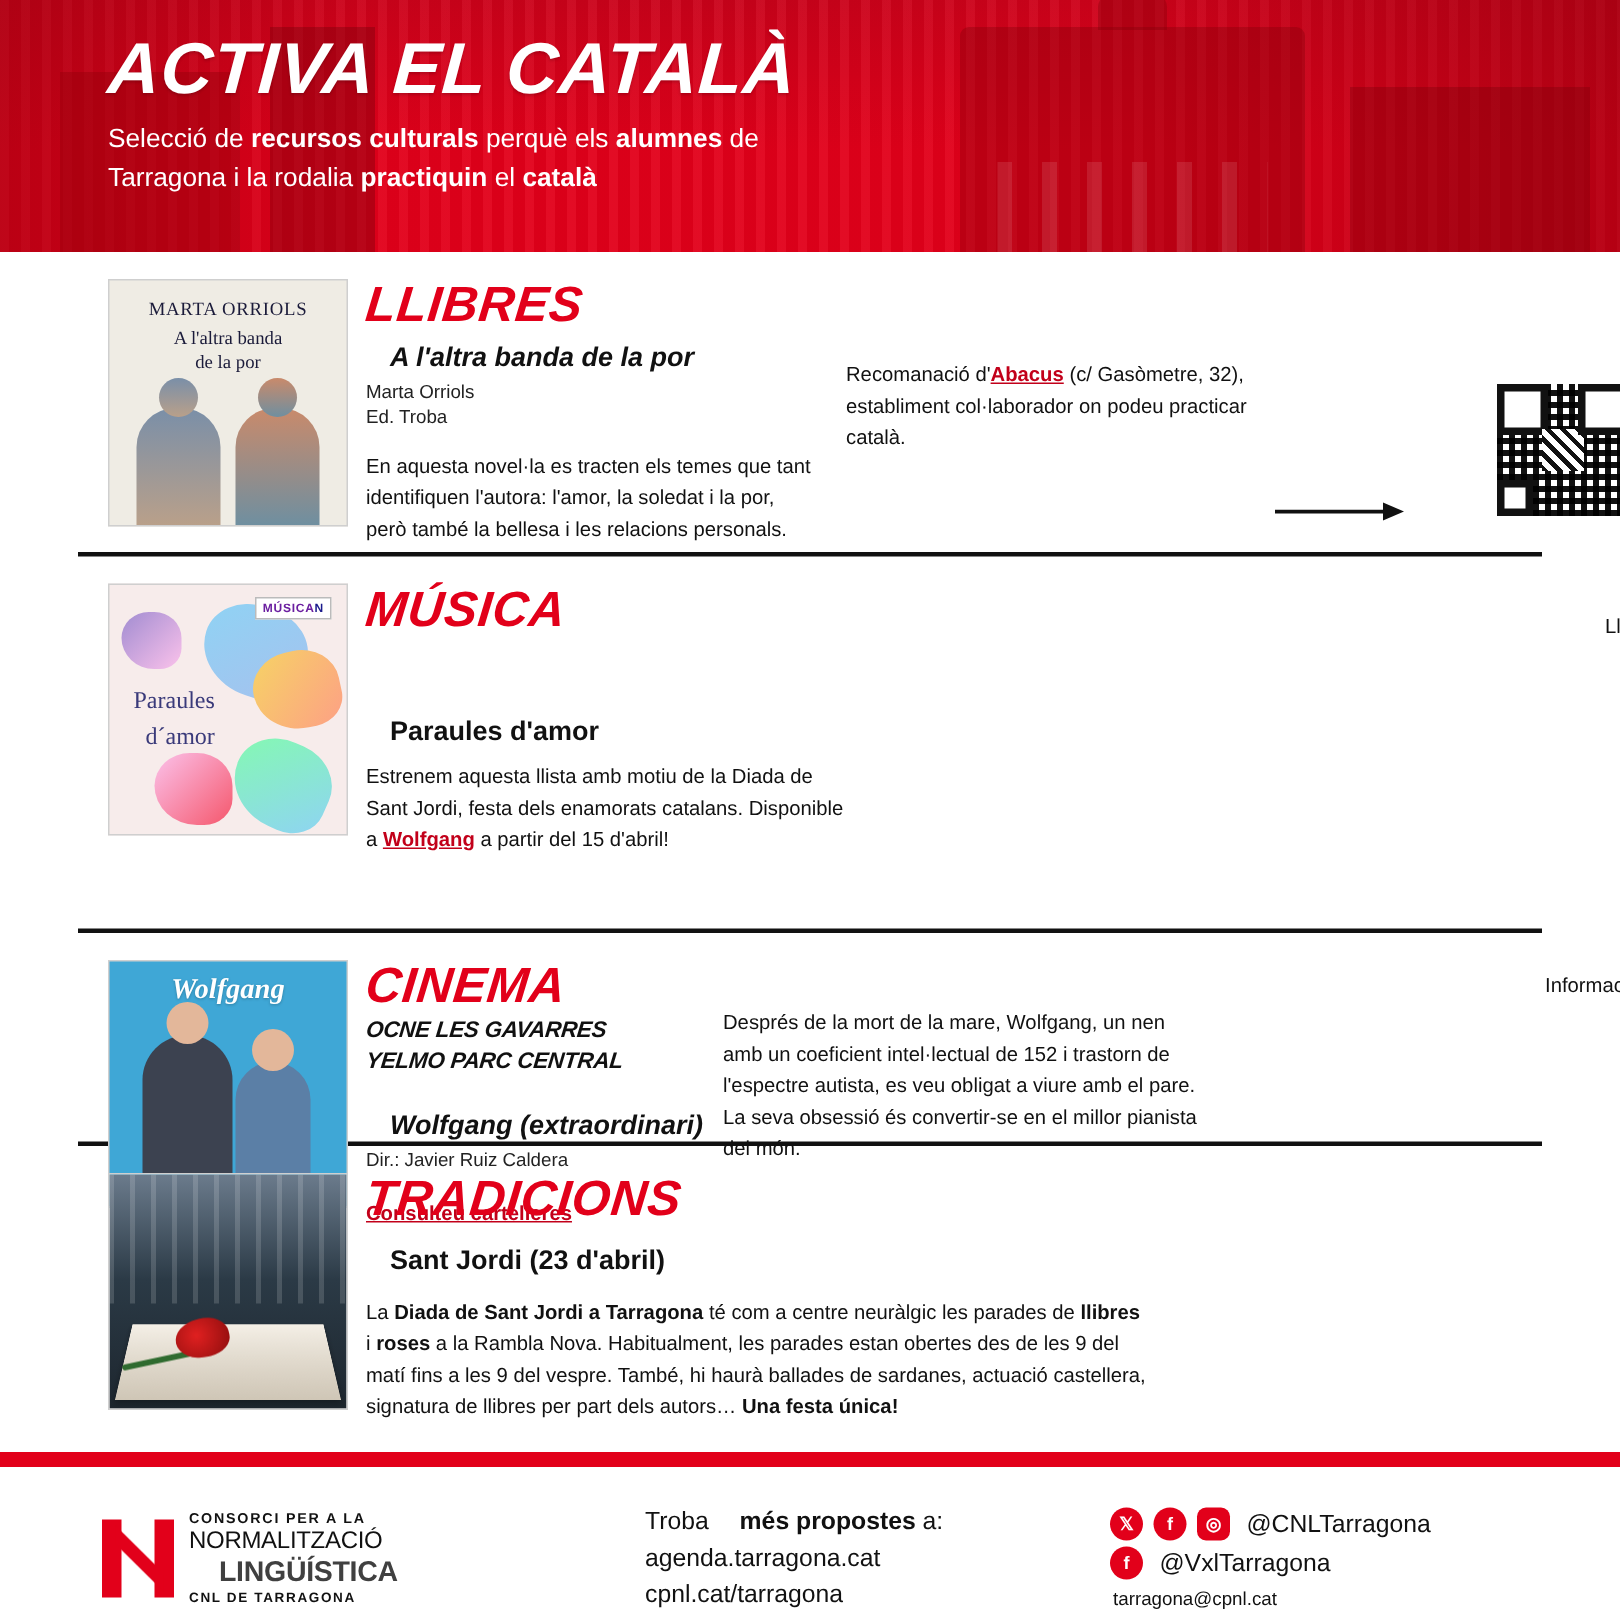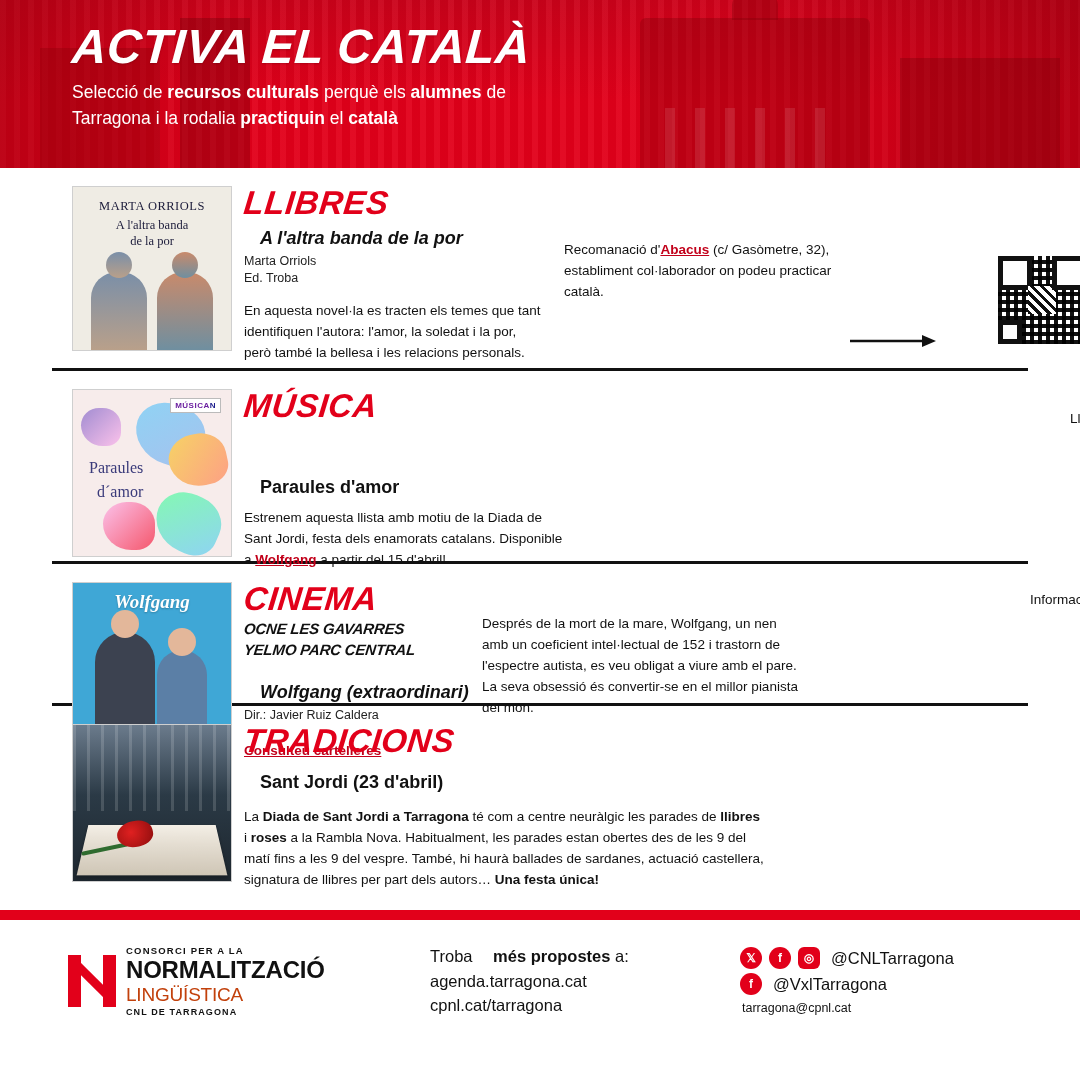"MÚSICAN" div.section { height: 190px -> 248px }
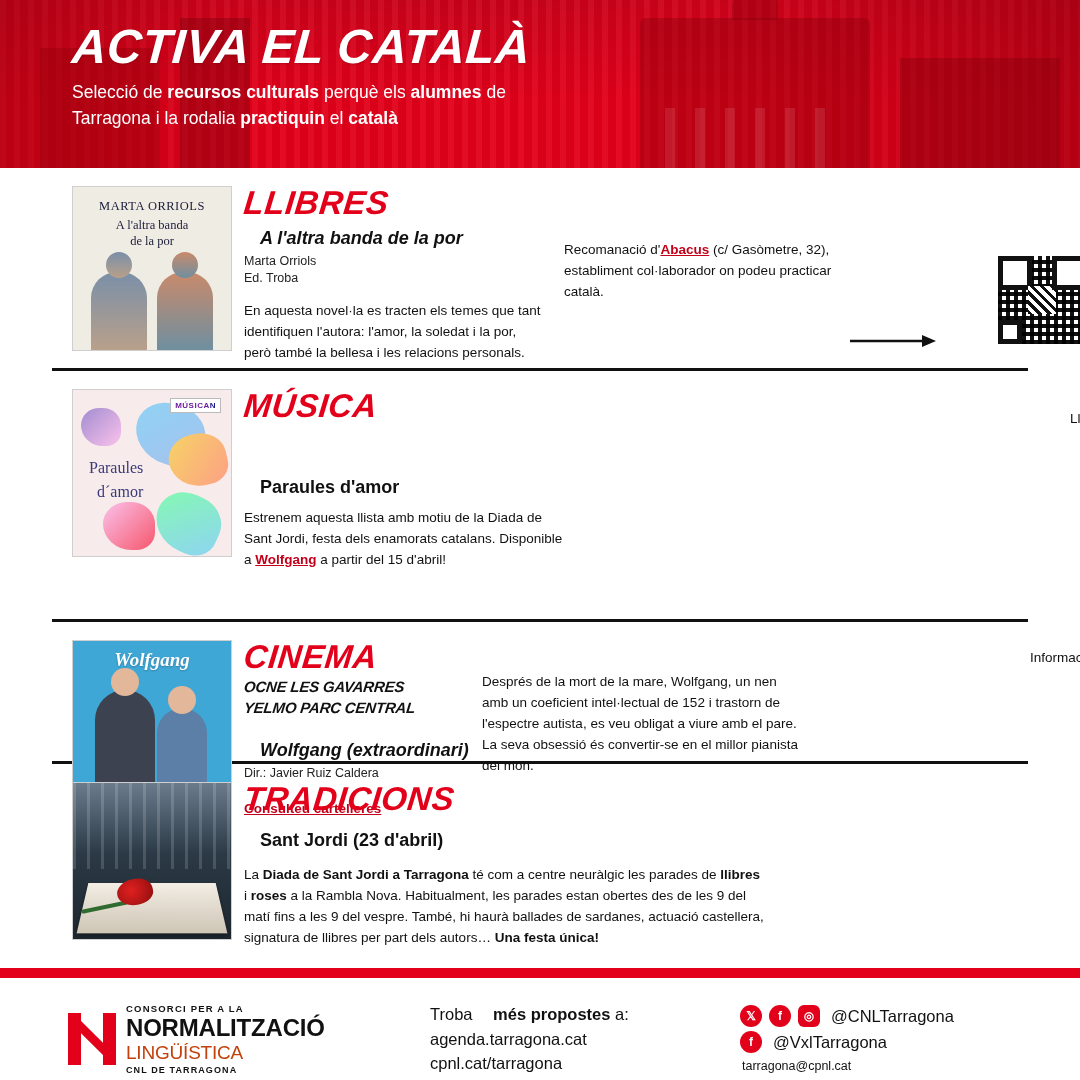"NORMALITZACIÓ" .logo-txt .t2 { font-size: 24px -> 16px; font-weight: bold -> normal }
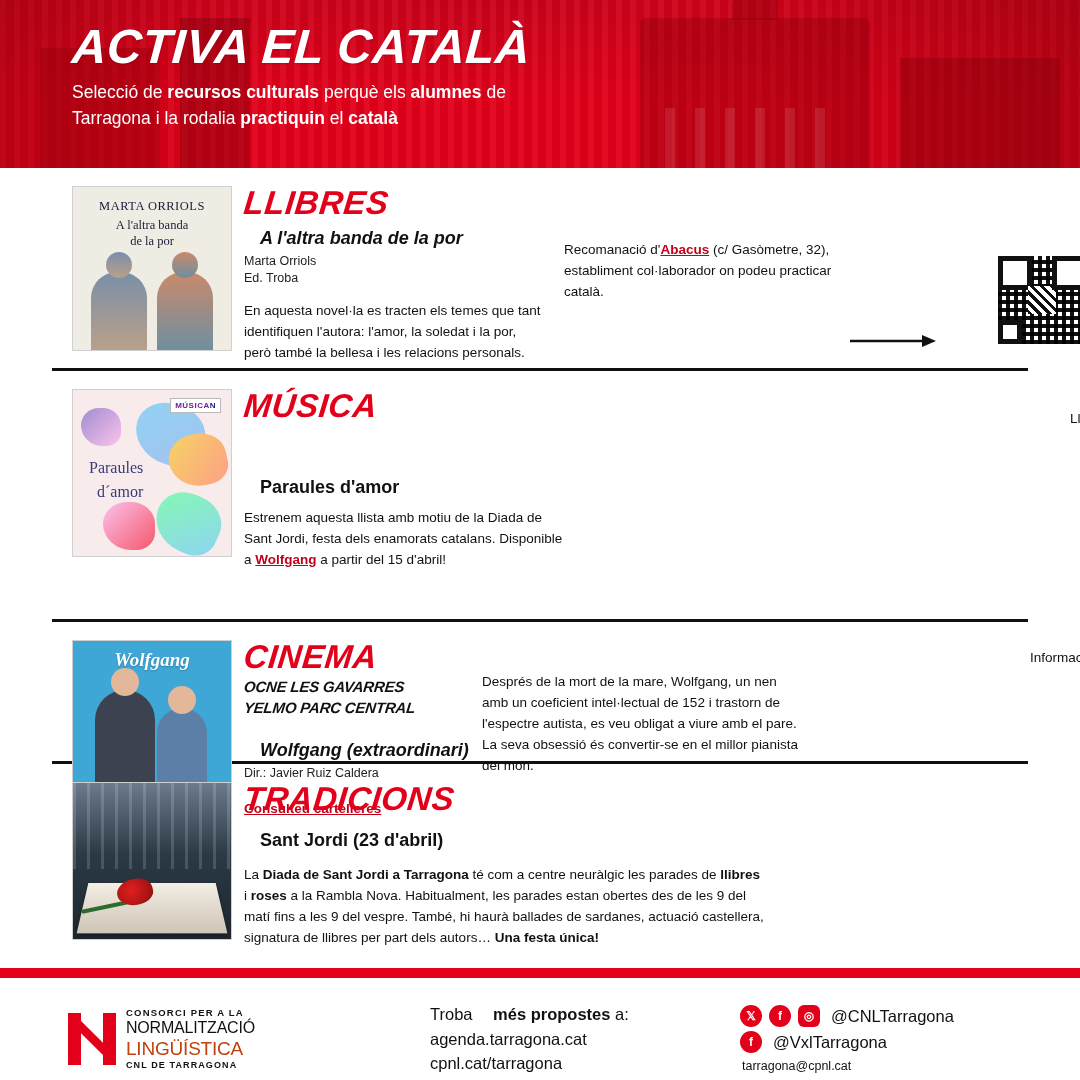"LINGÜÍSTICA" .logo-txt .t3 { color: #c2410c -> #404040; font-weight: normal -> bold; margin-left: none -> 20px }
